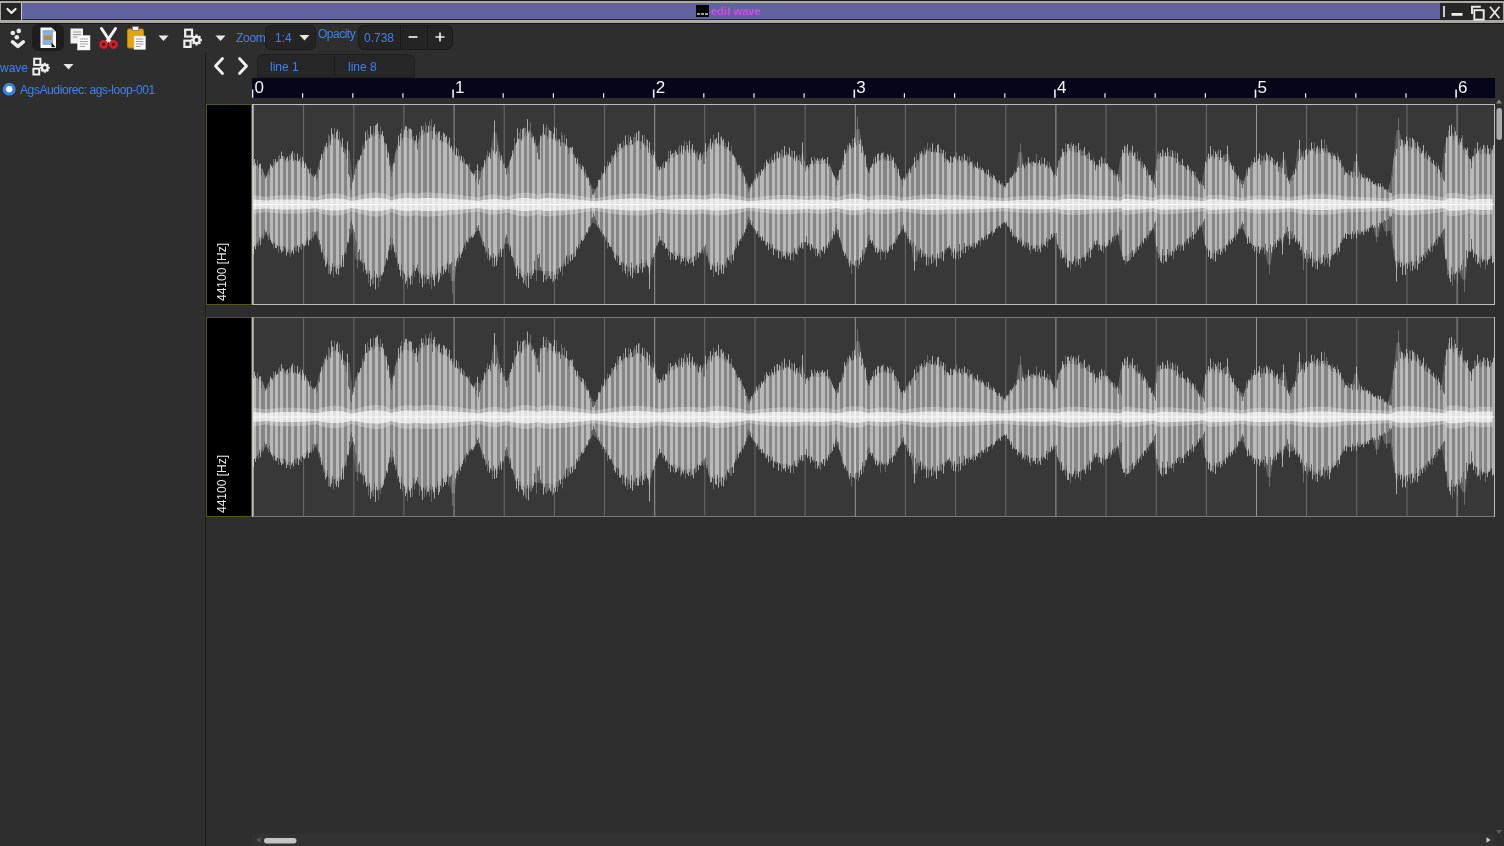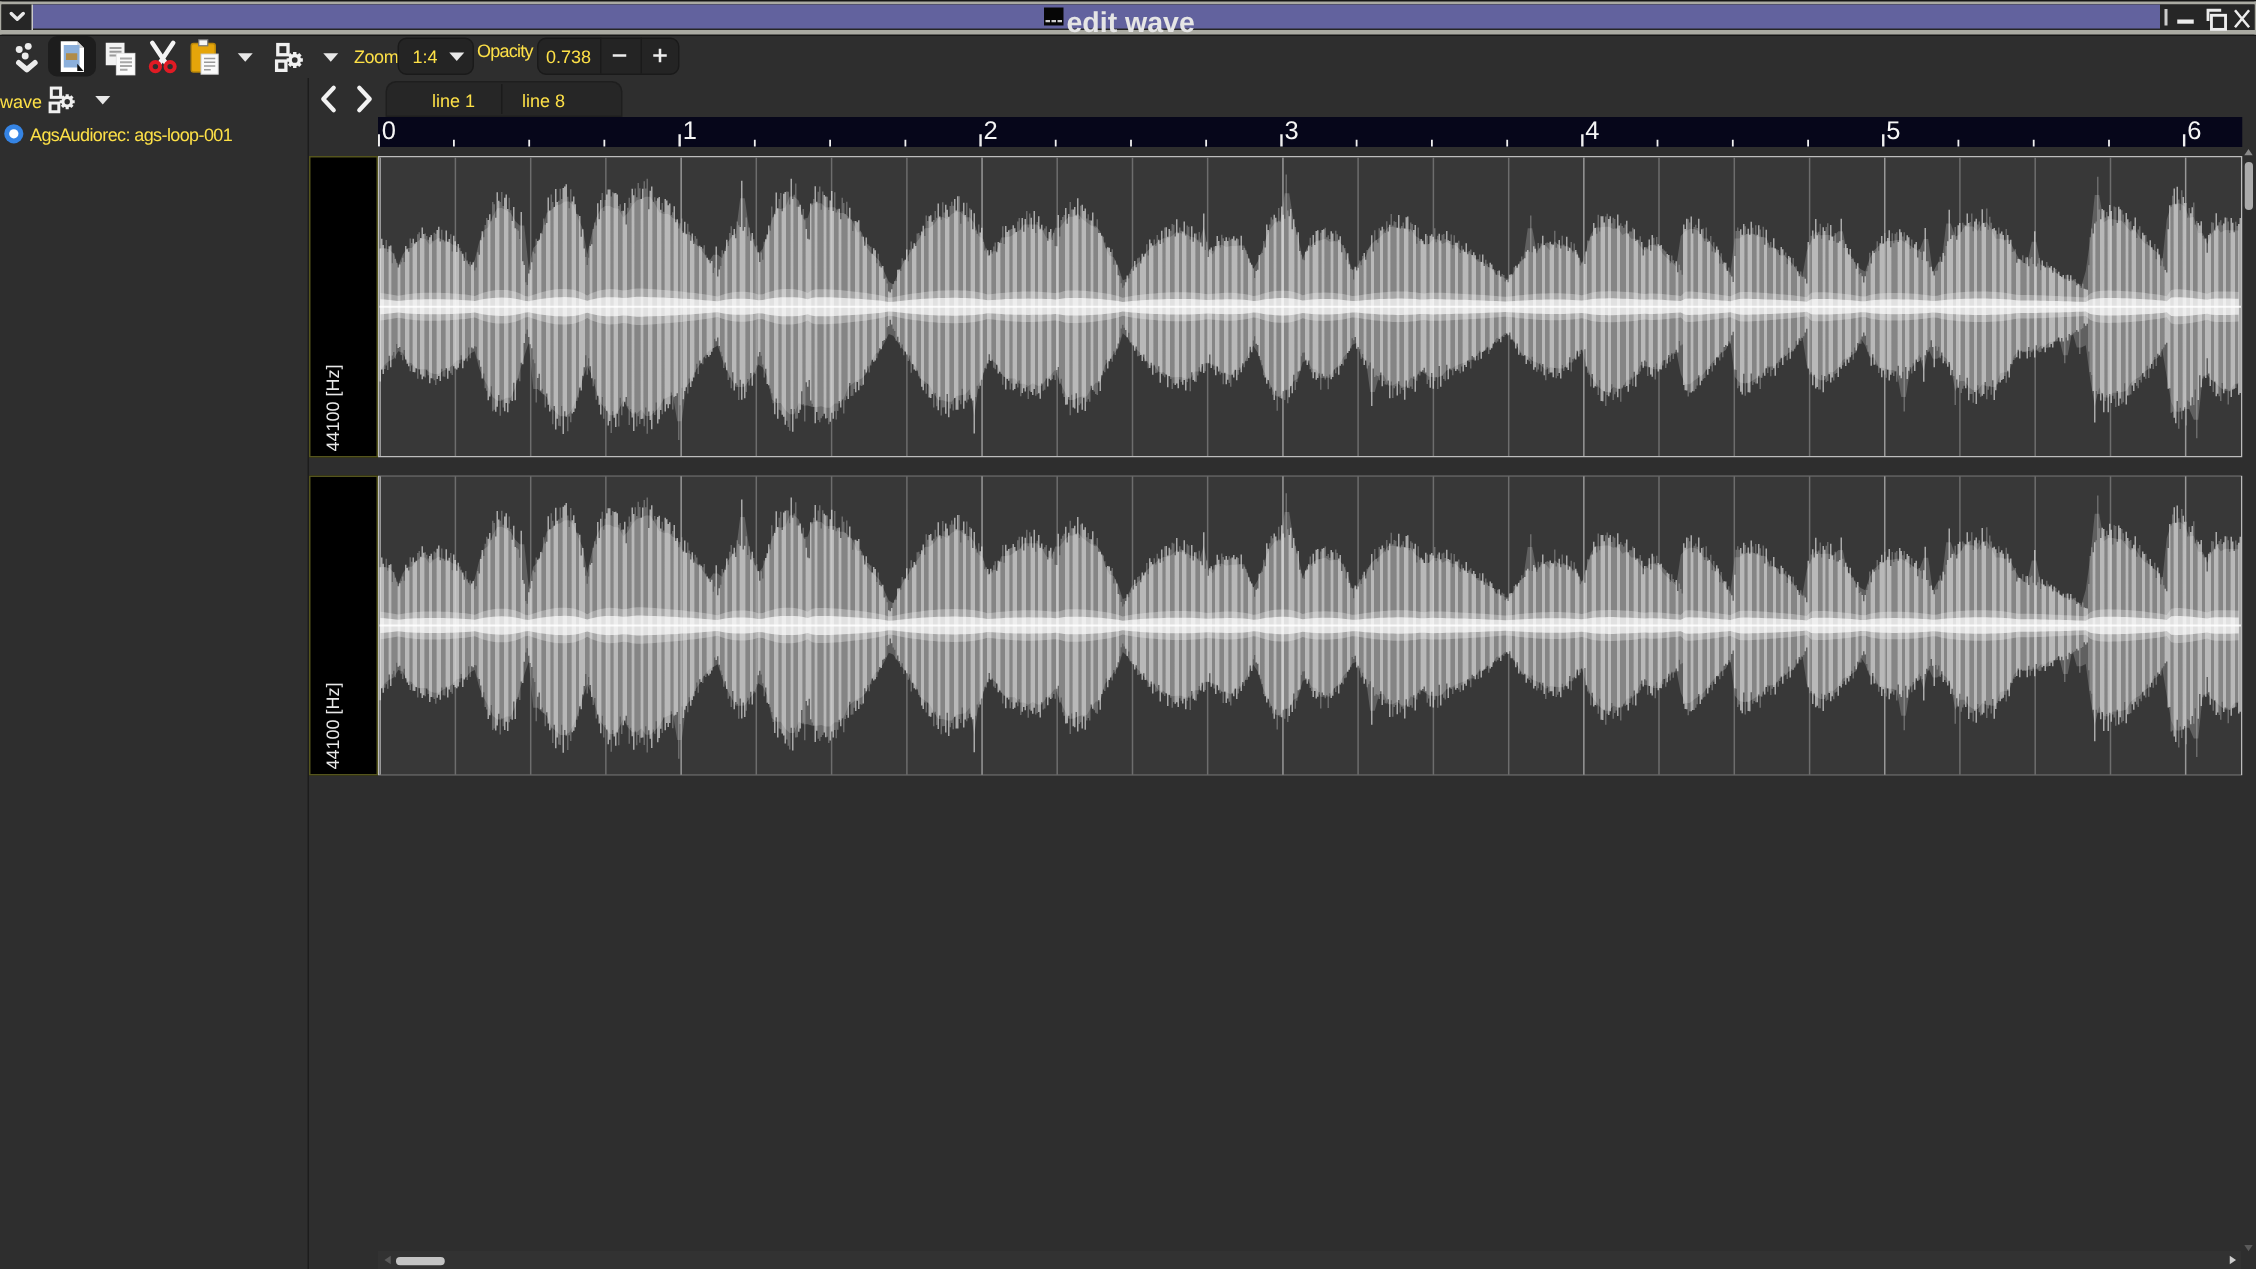"edit wave" div.abs { color: #e5e5e5 -> #d946ef; font-size: 19px -> 11px }
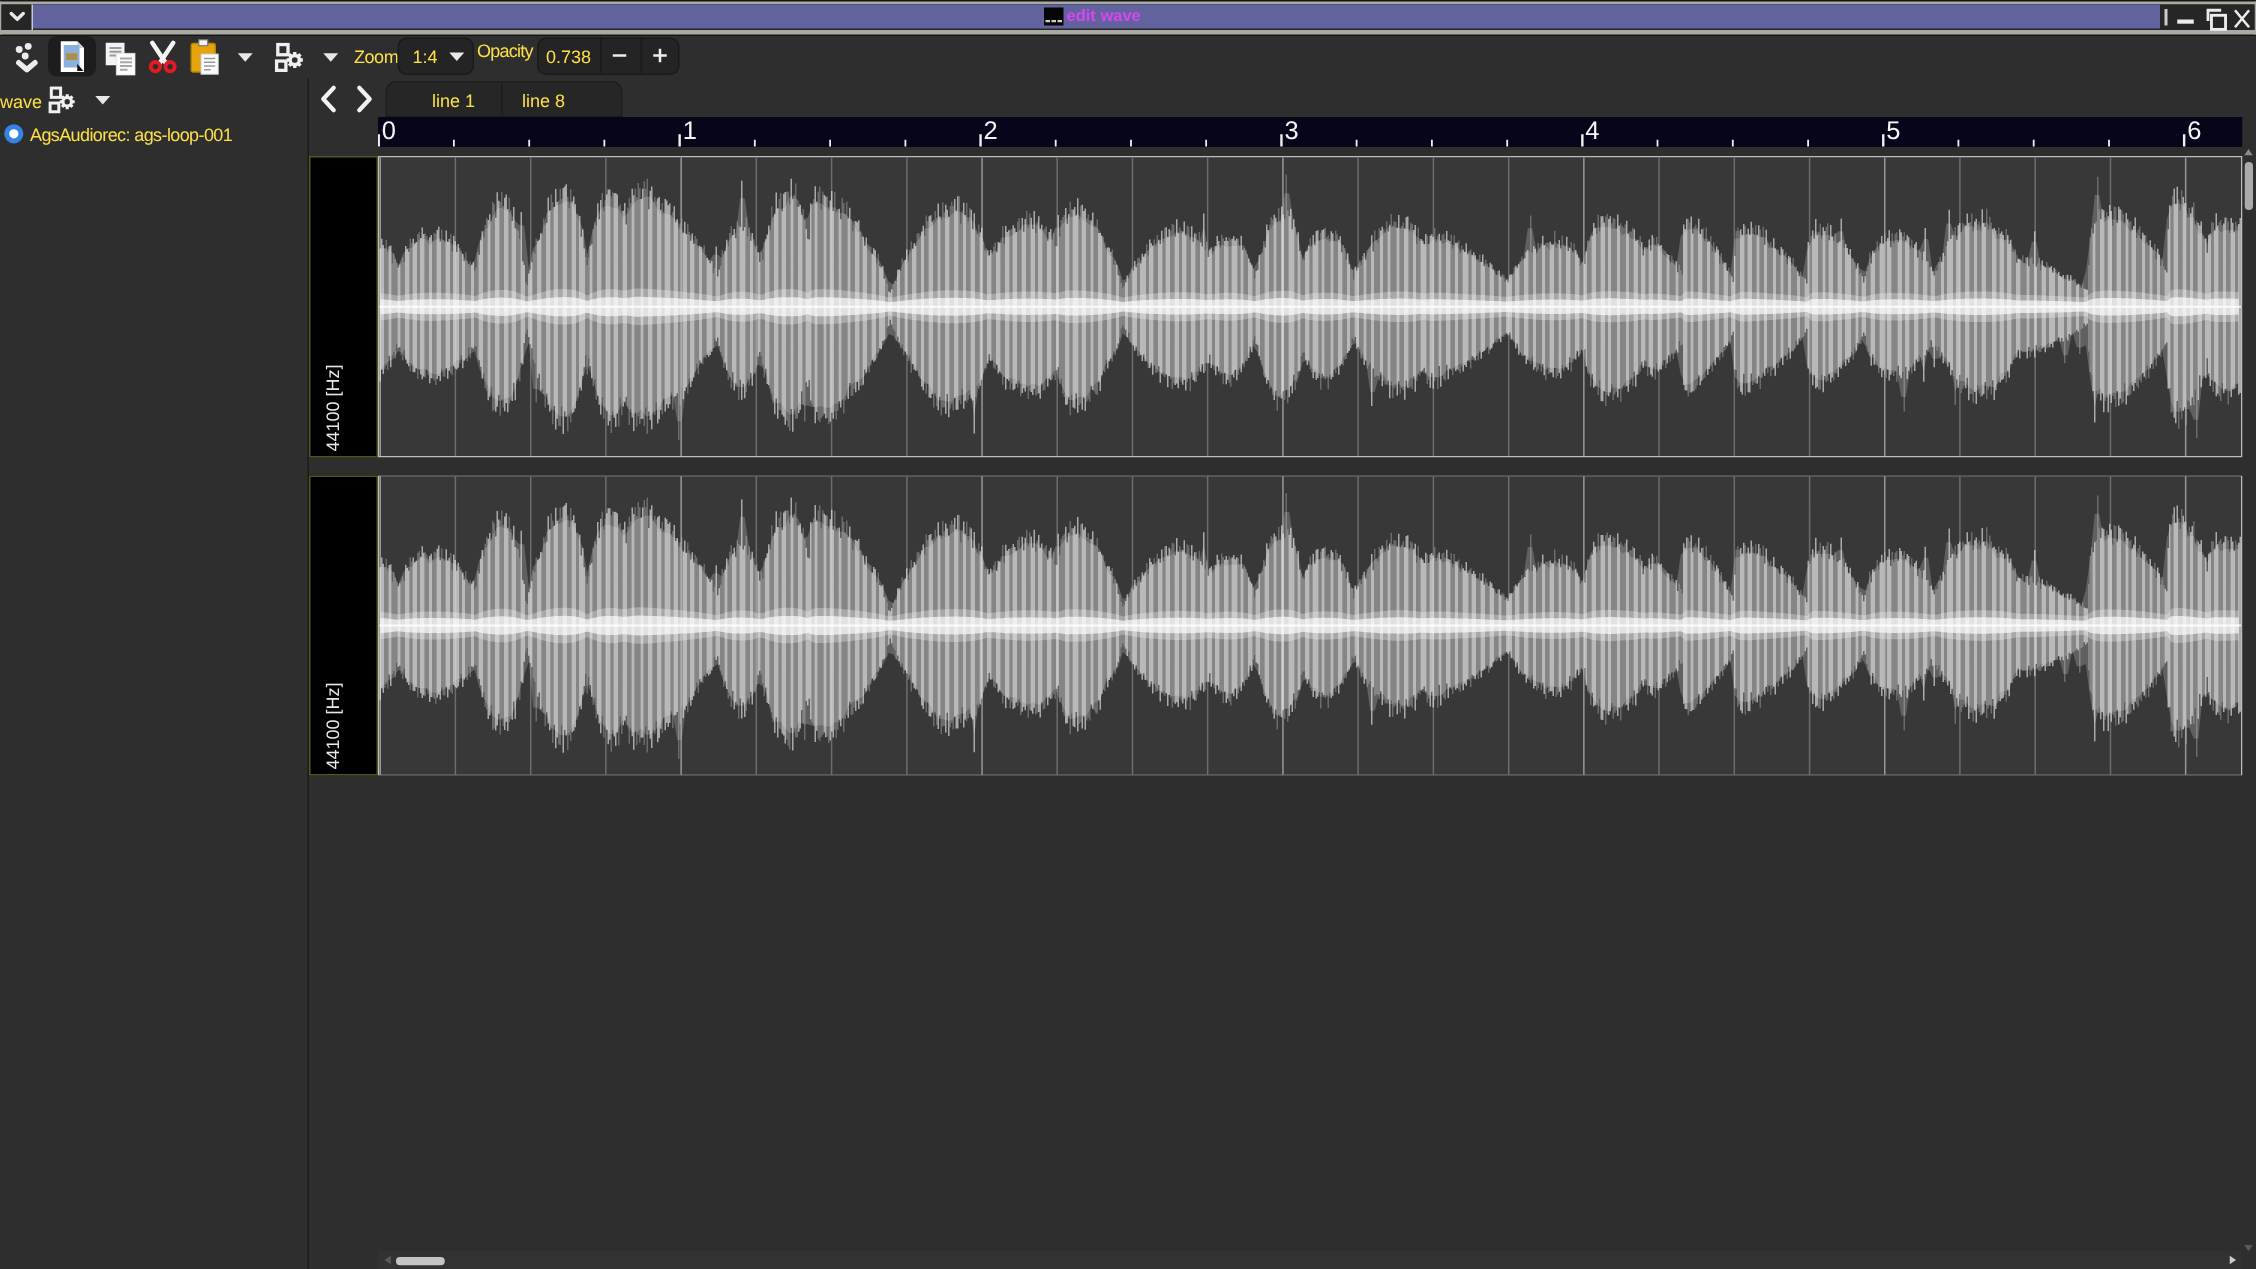"Zoom" .txt { color: #fde047 -> #3b82f6 }
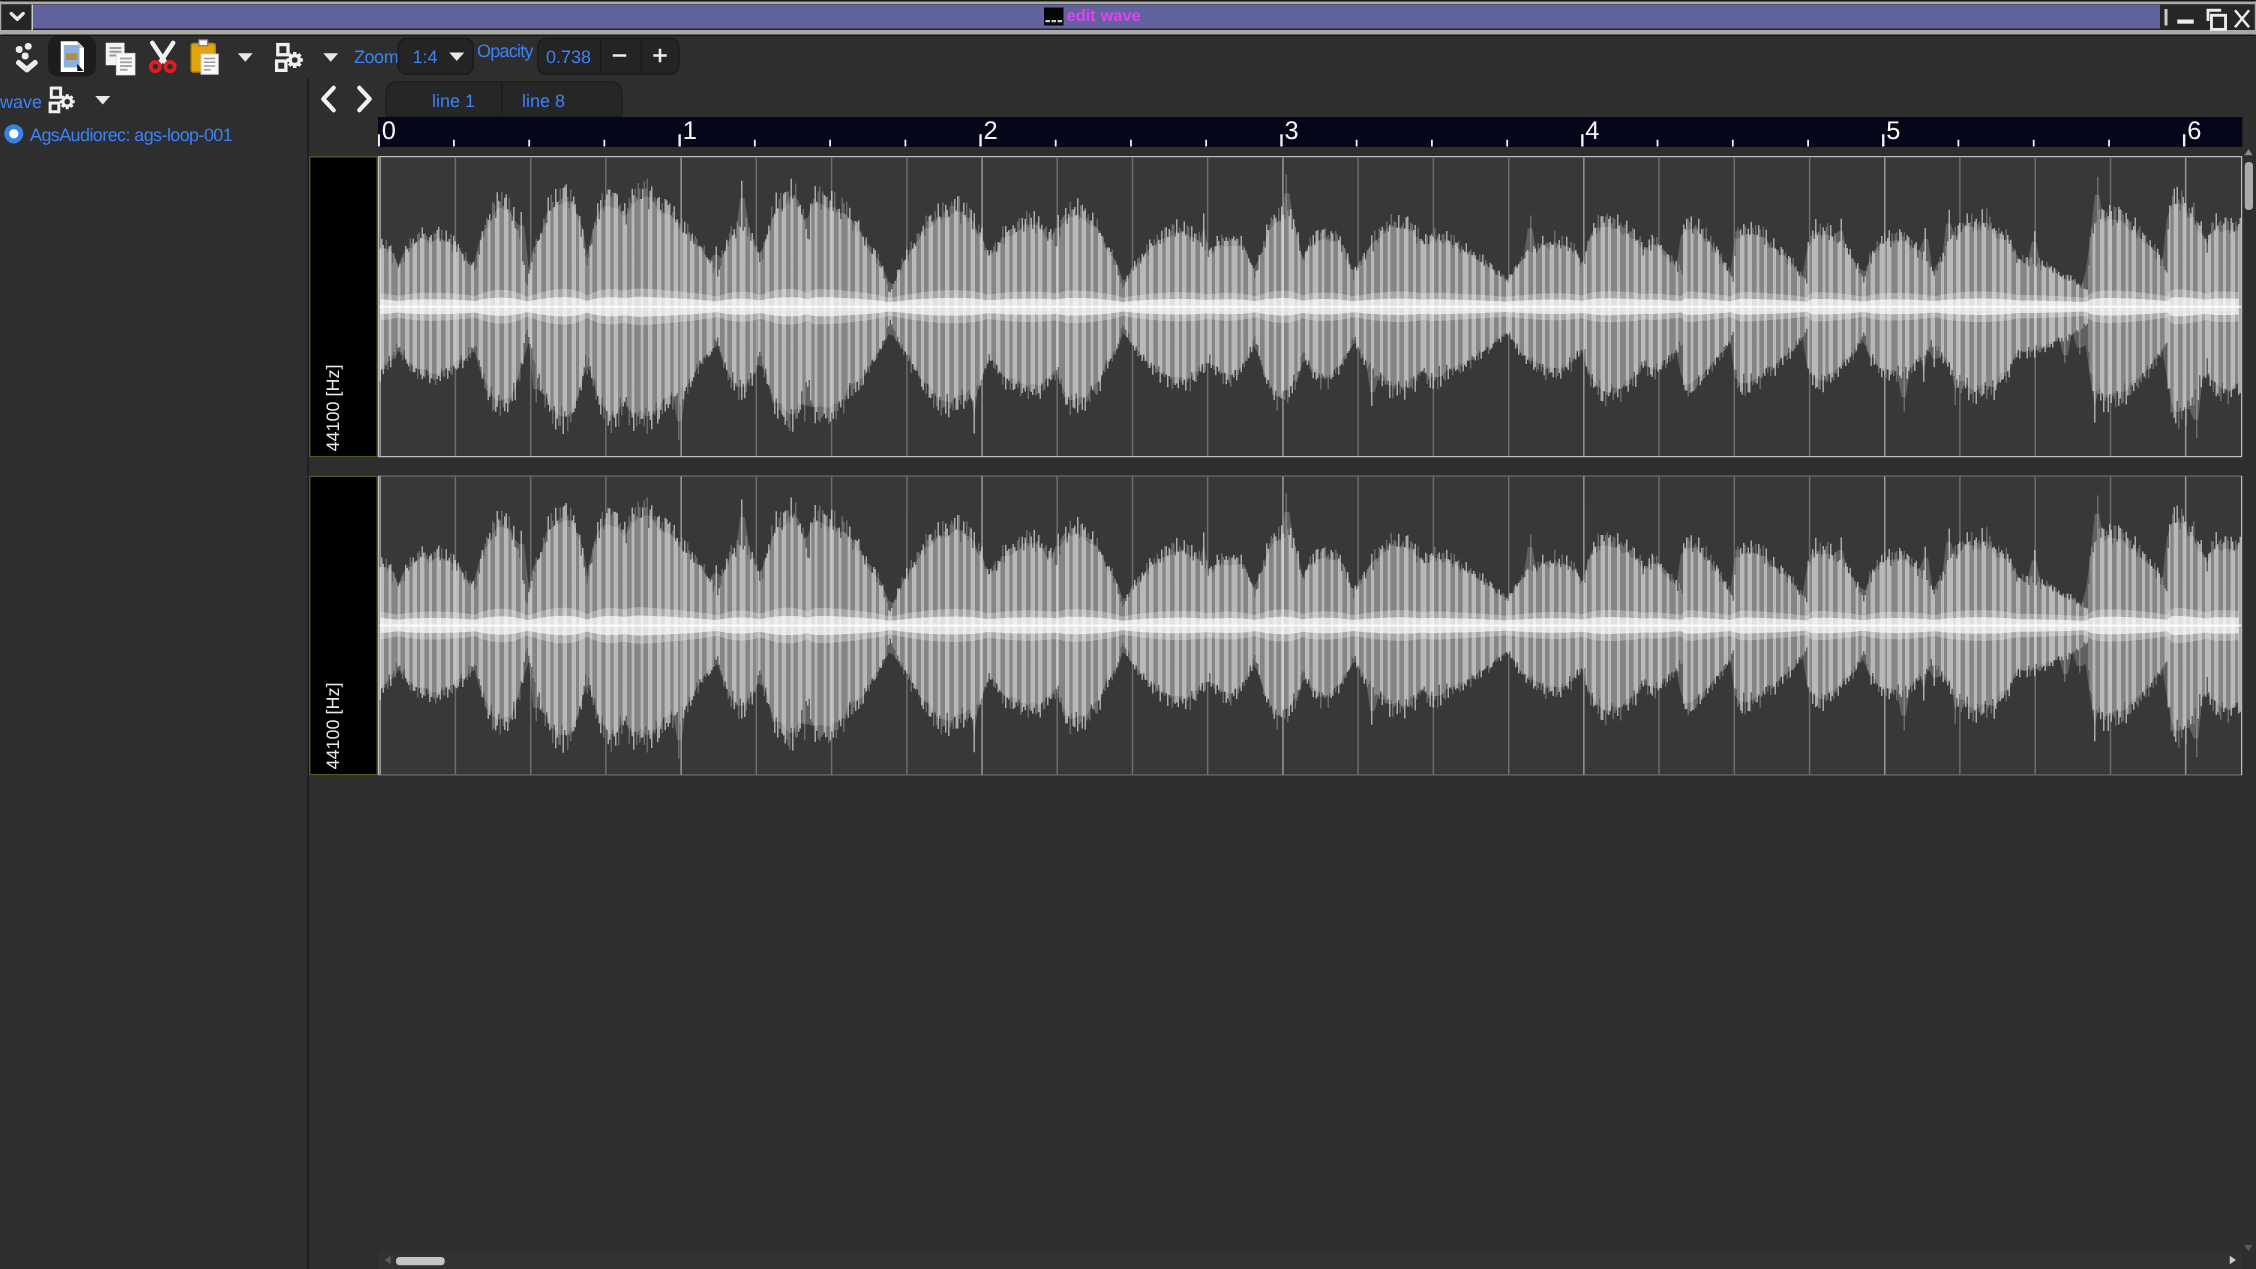"line 1" div.abs { left: 288px -> 270px }
